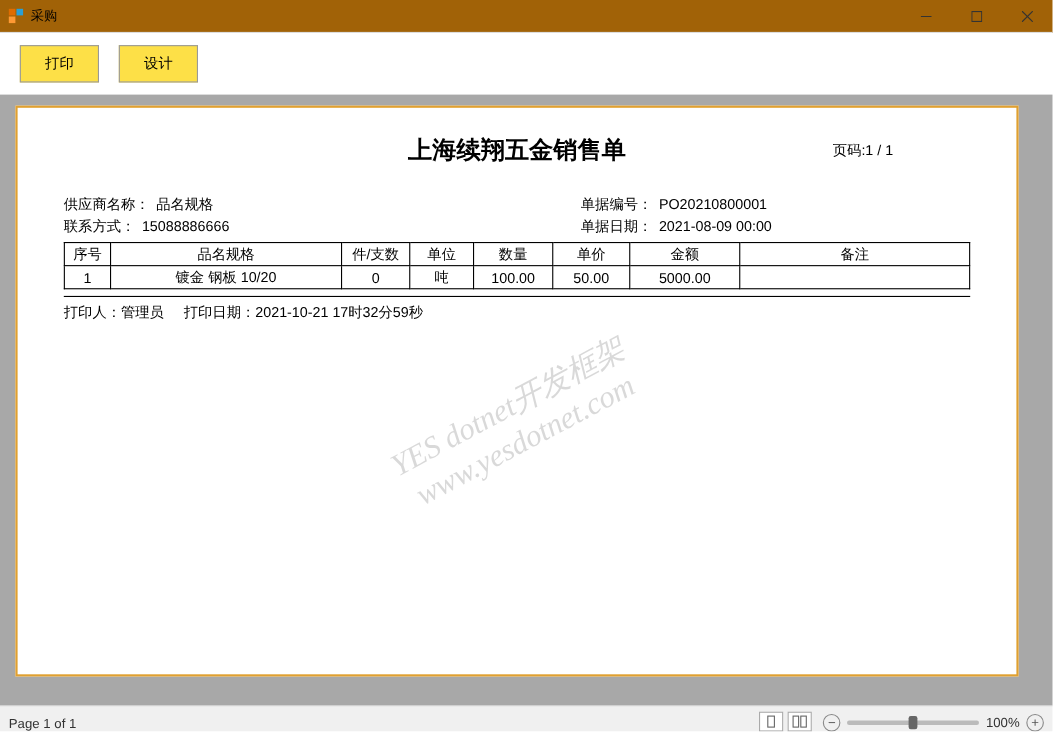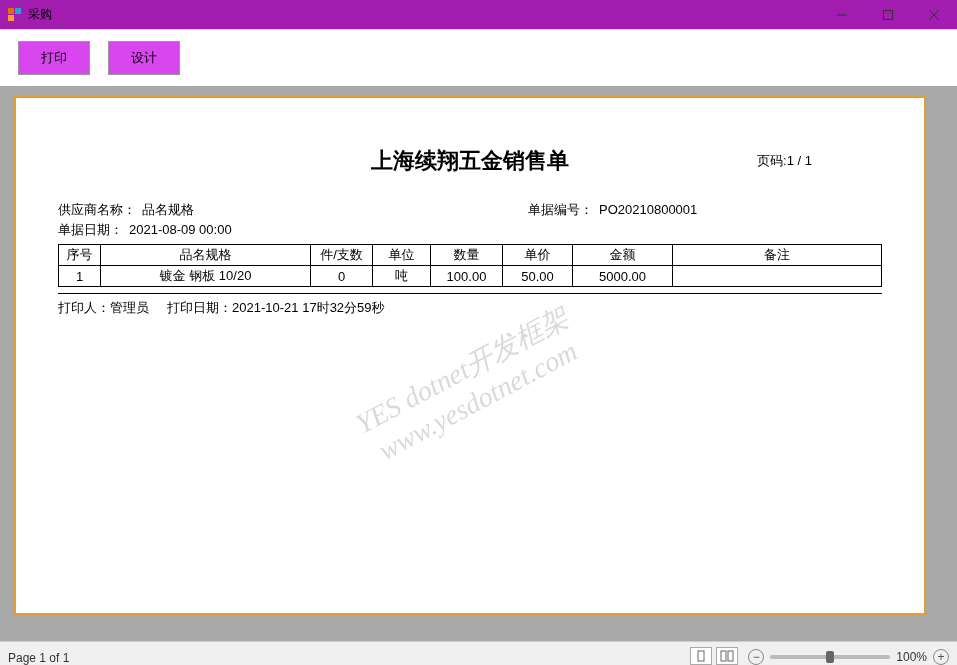"采购" .titlebar { background: #a21caf -> #a16207 }
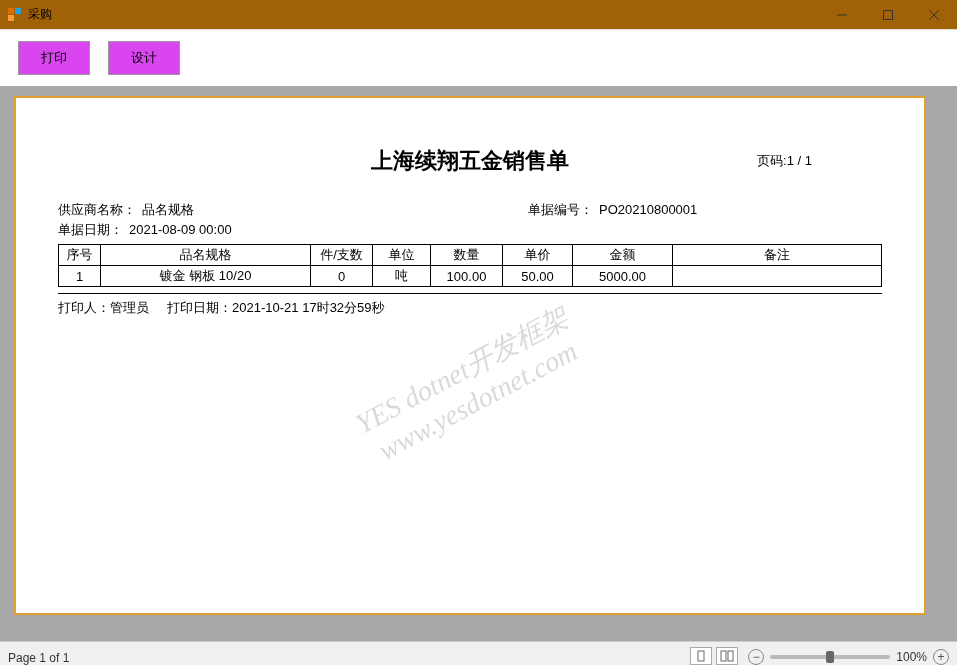"打印" .tb-btn { background: #d946ef -> #fde047 }
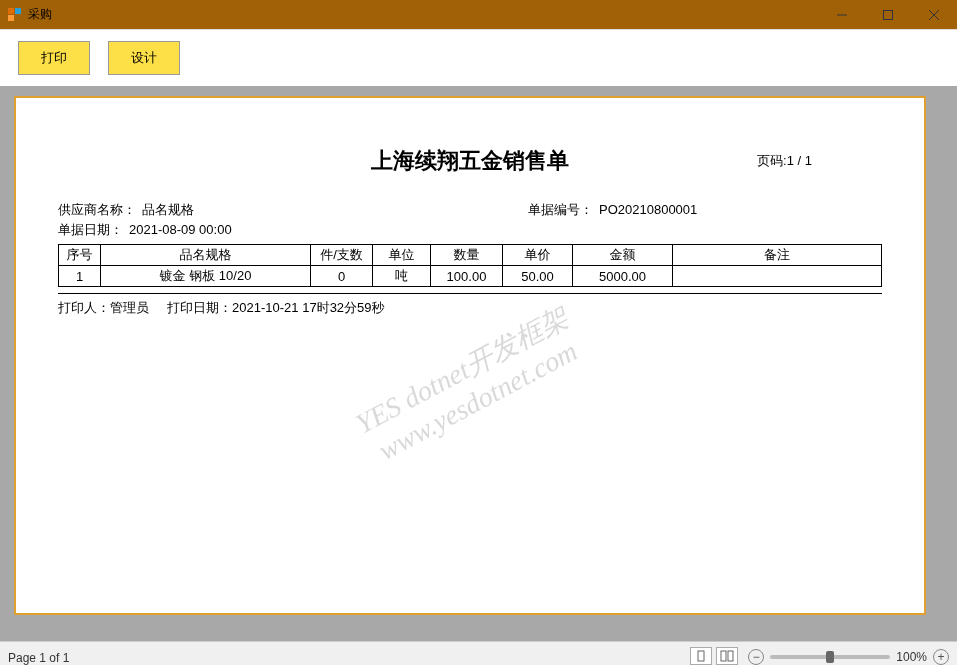"上海续翔五金销售单" .doc-title { margin-top: 24px -> none }
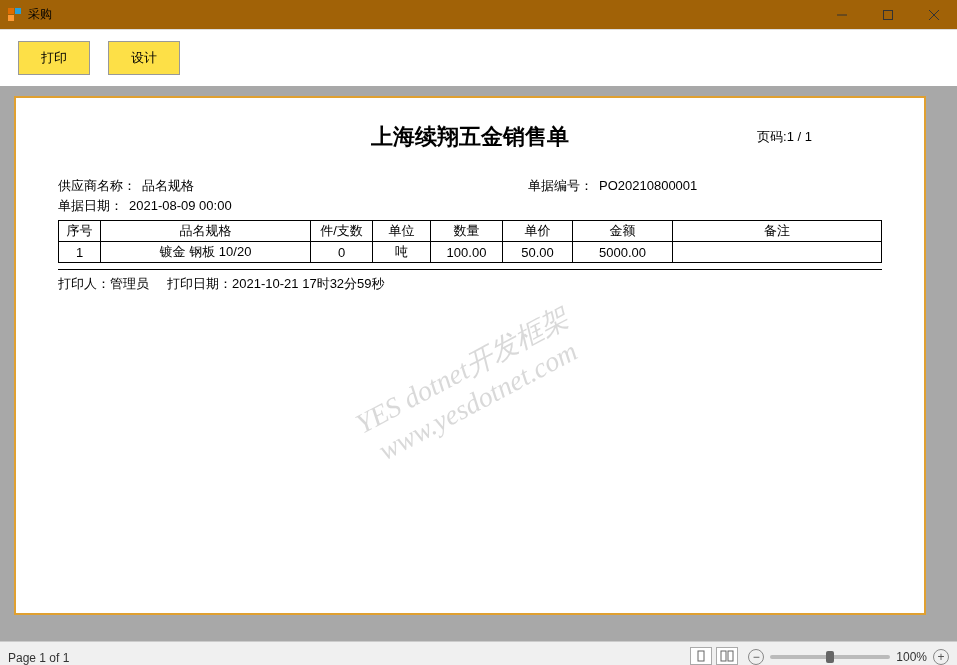"联系方式： 15088886666" div.info-left { html: none -> <div> <span>联系方式：</span><span>15088886666</span> </div> }
